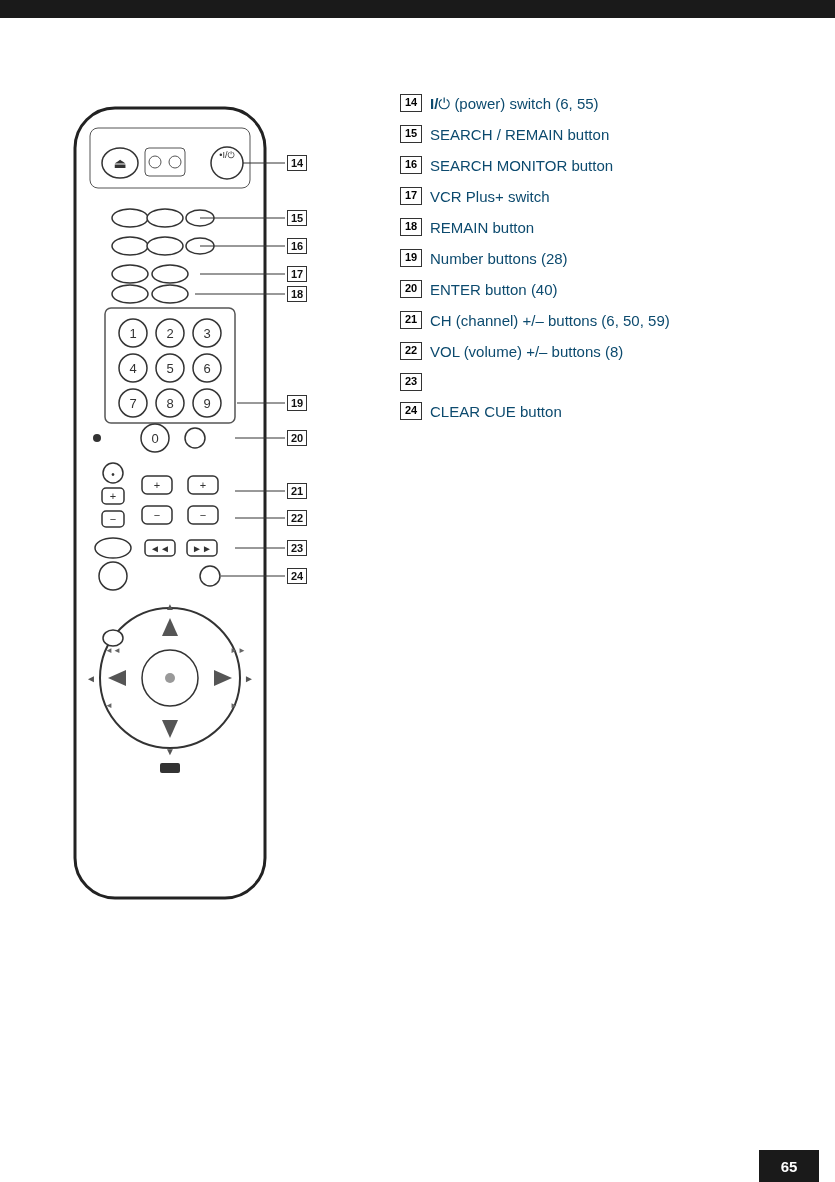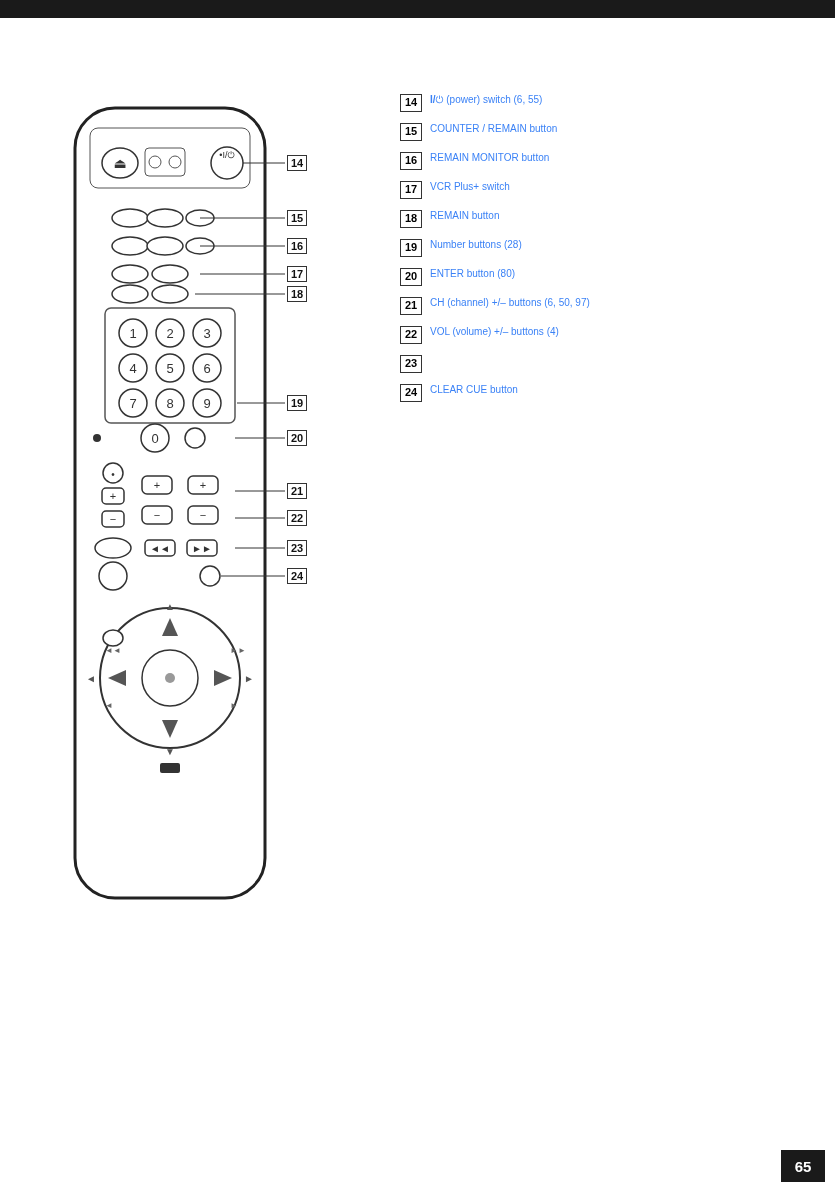"I/⏻ (power) switch (6, 55)" .legend-text { color: #3b82f6 -> #0c4a6e; font-size: 10px -> 15px }
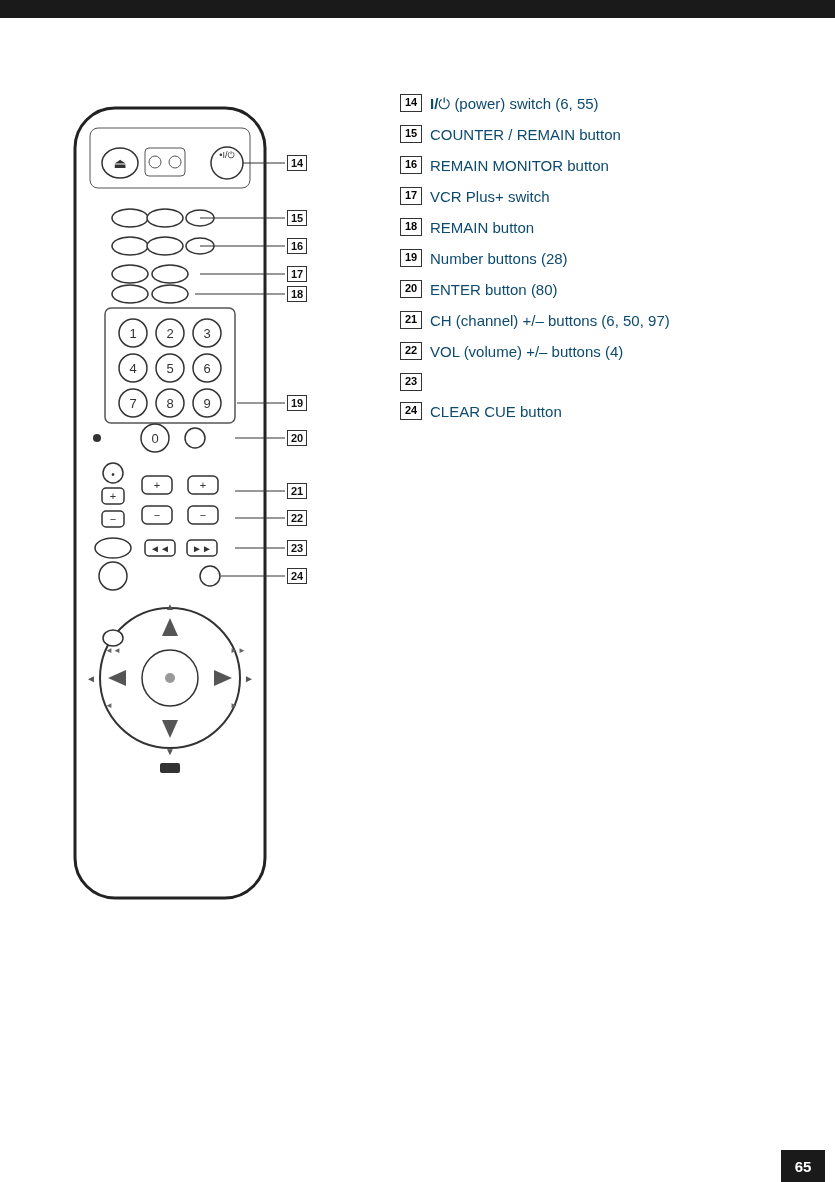"COUNTER / REMAIN button" span.legend-text { text: COUNTER -> SEARCH }
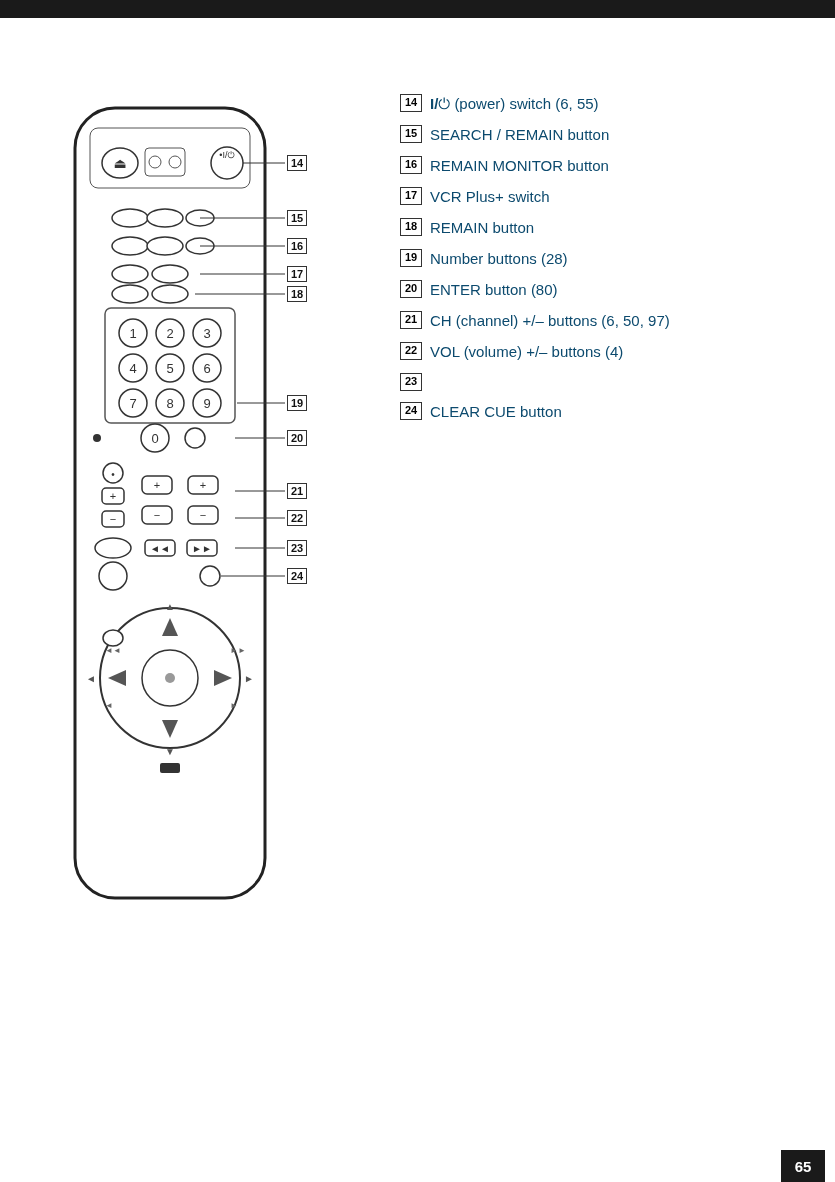"REMAIN MONITOR button" span.legend-text { text: REMAIN -> SEARCH }
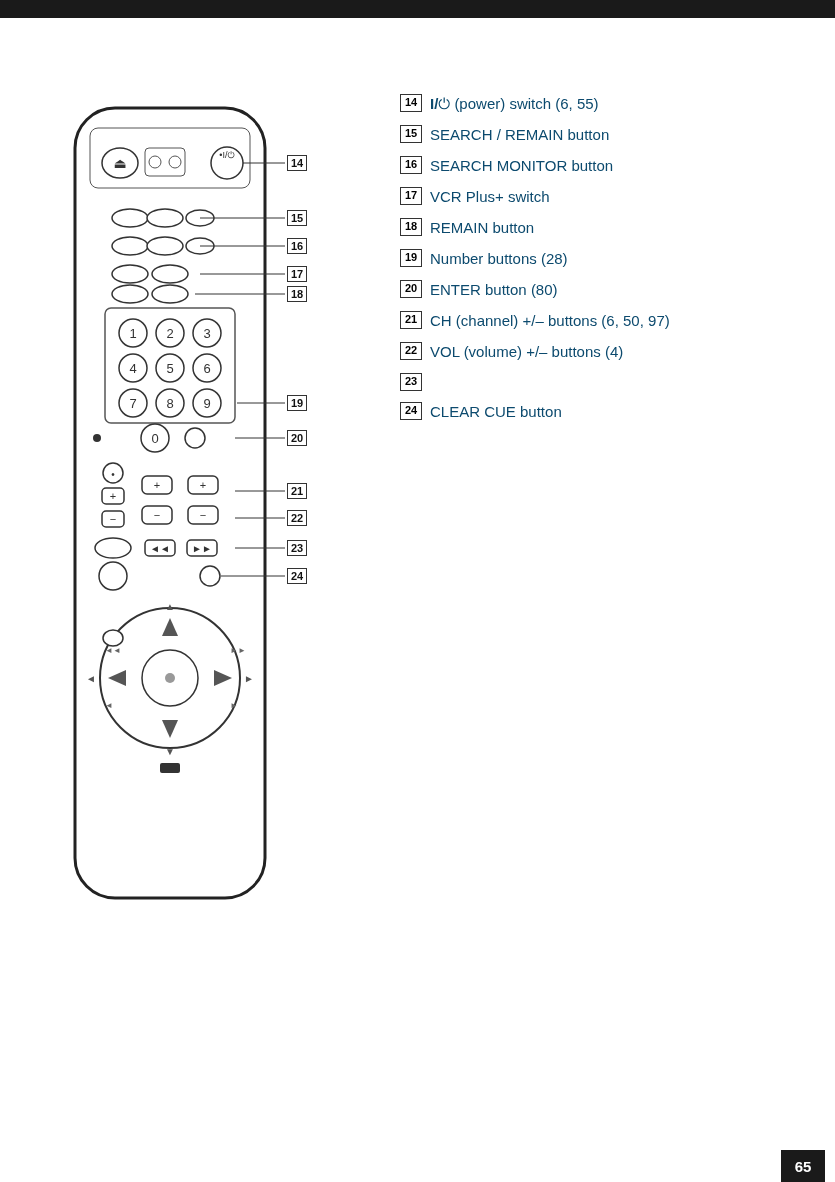"ENTER button (80)" span.legend-text { text: 80 -> 40 }
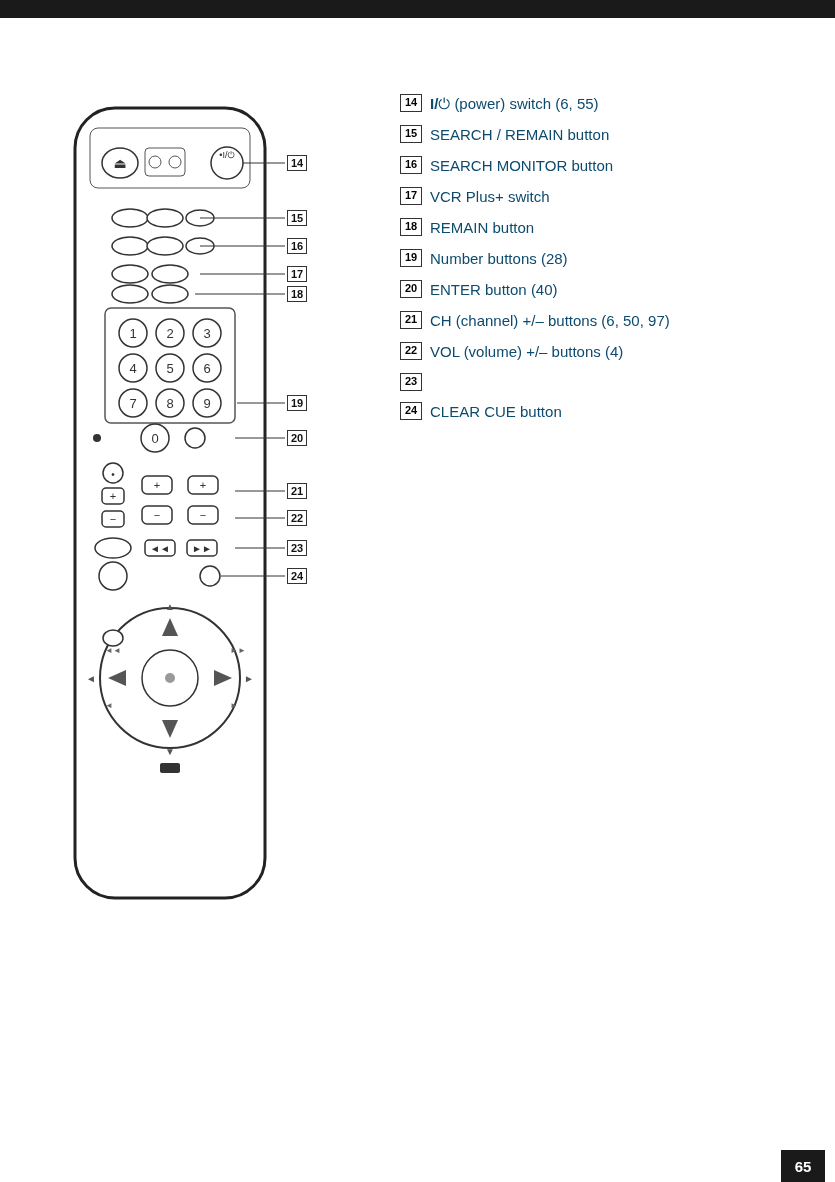"CH (channel) +/– buttons (6," span.legend-text { text: 97 -> 59 }
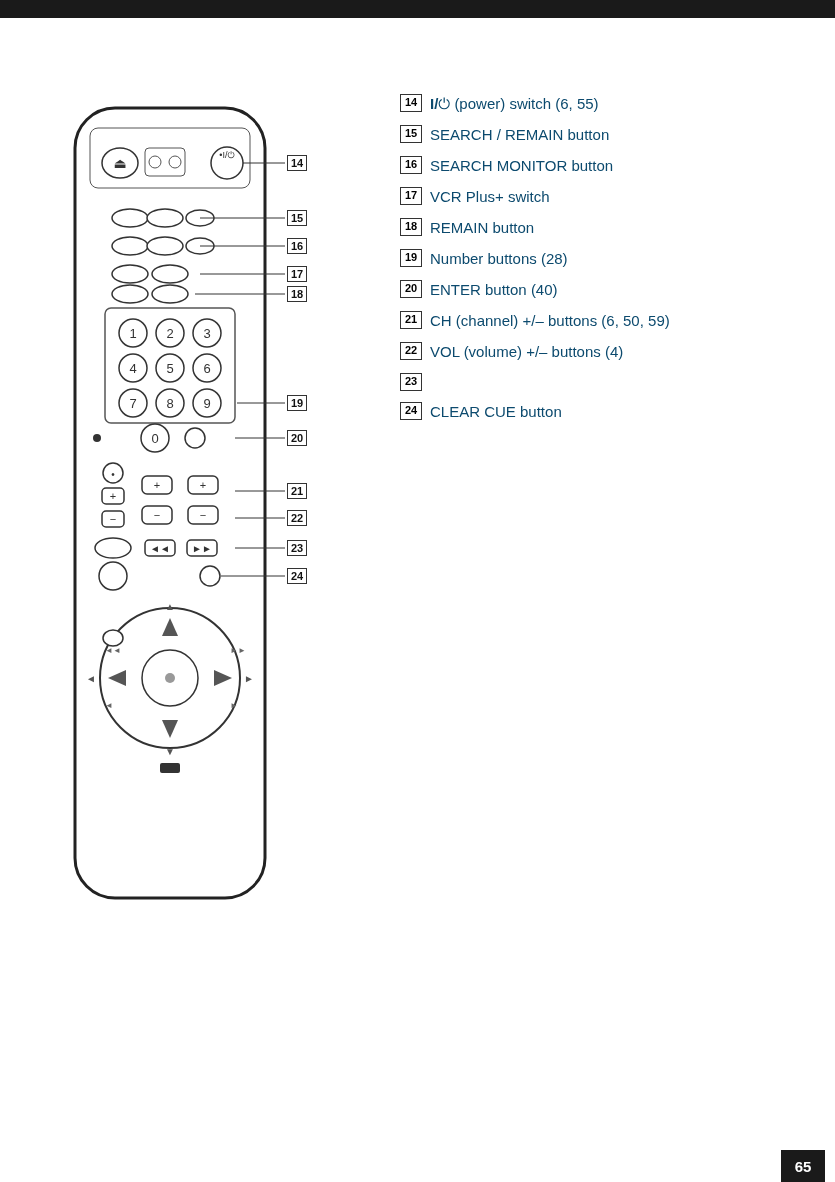"VOL (volume) +/– buttons (4)" span.legend-text { text: 4 -> 8 }
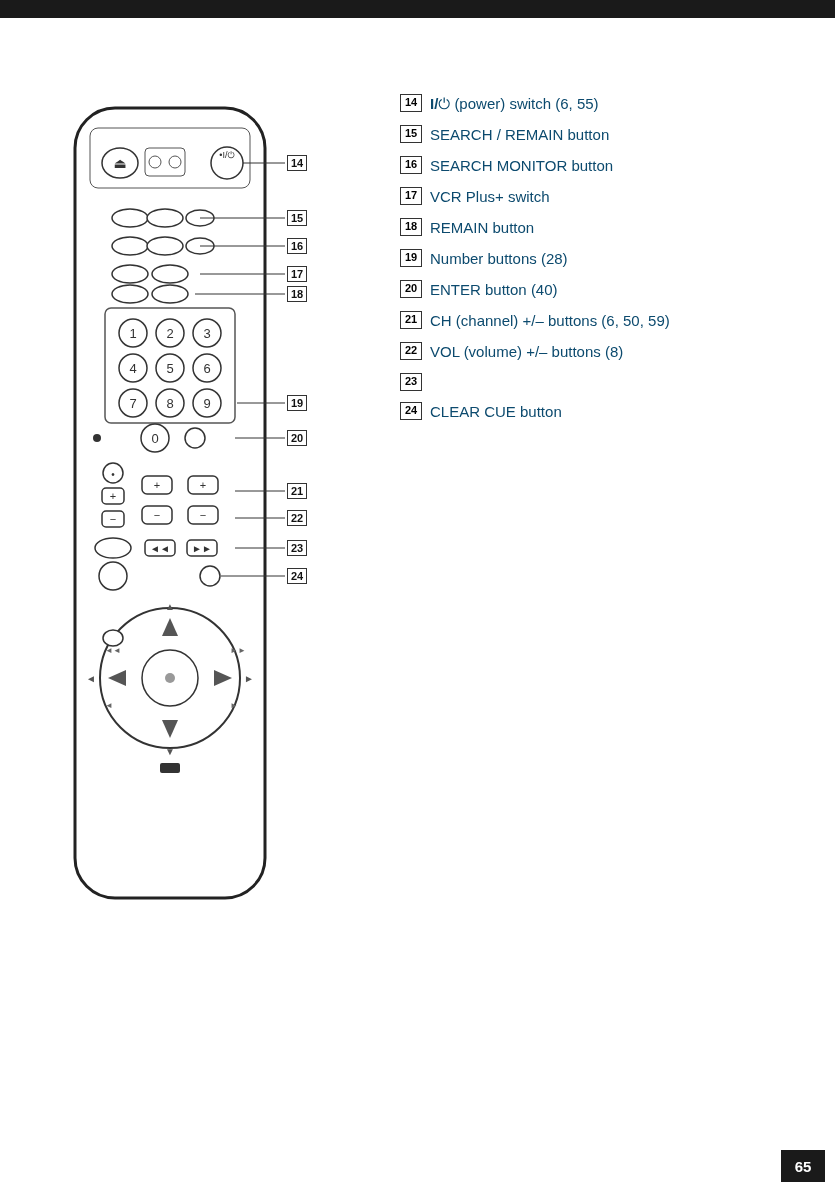"65" .page-number-box { right: 10px -> 16px; width: 44px -> 60px }
